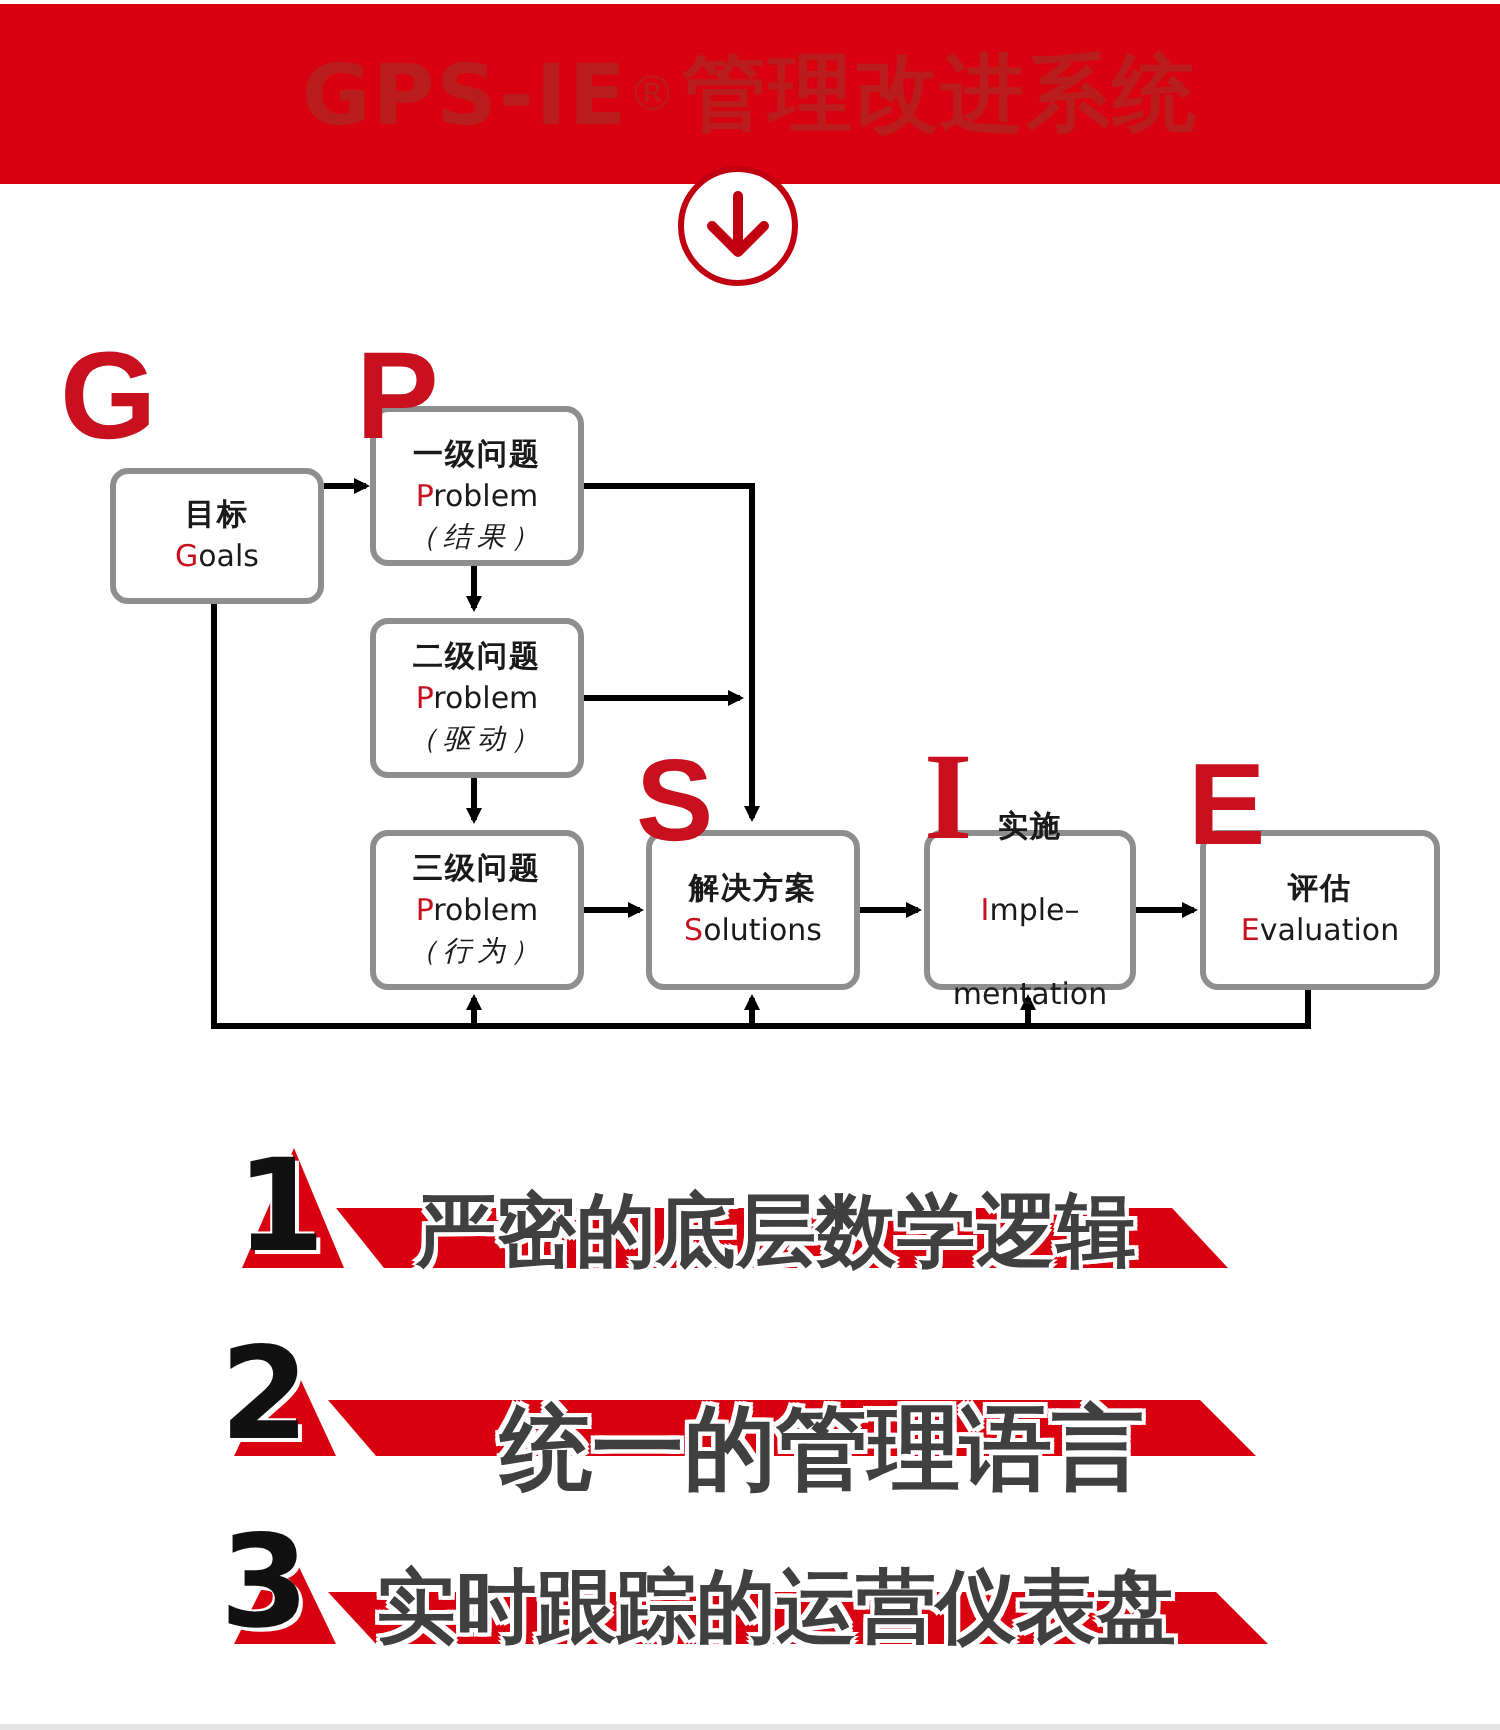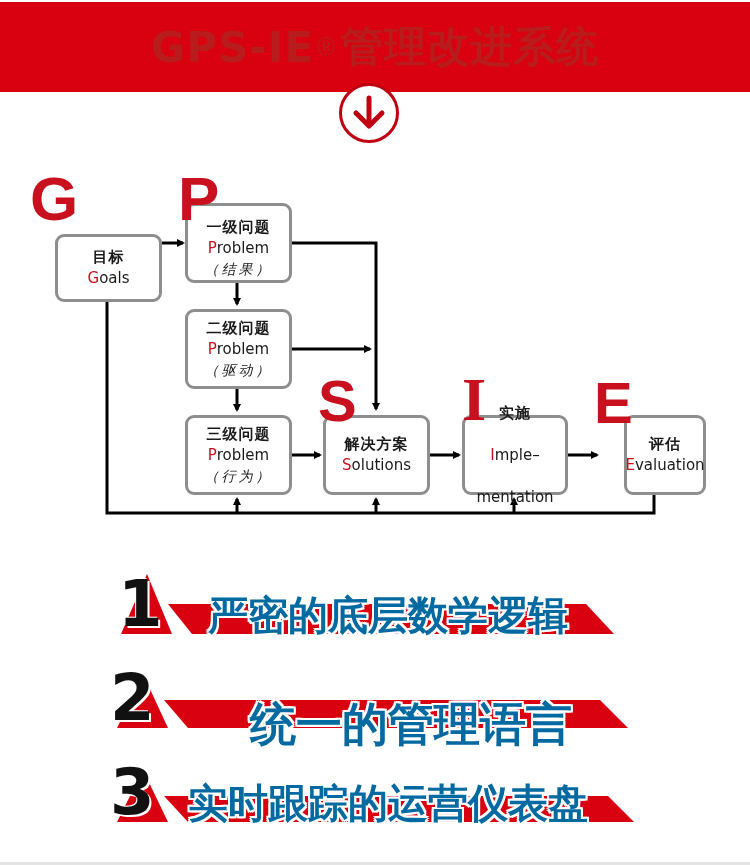"评估" div.box { margin-left: 24px -> none; width: 82px -> 120px }
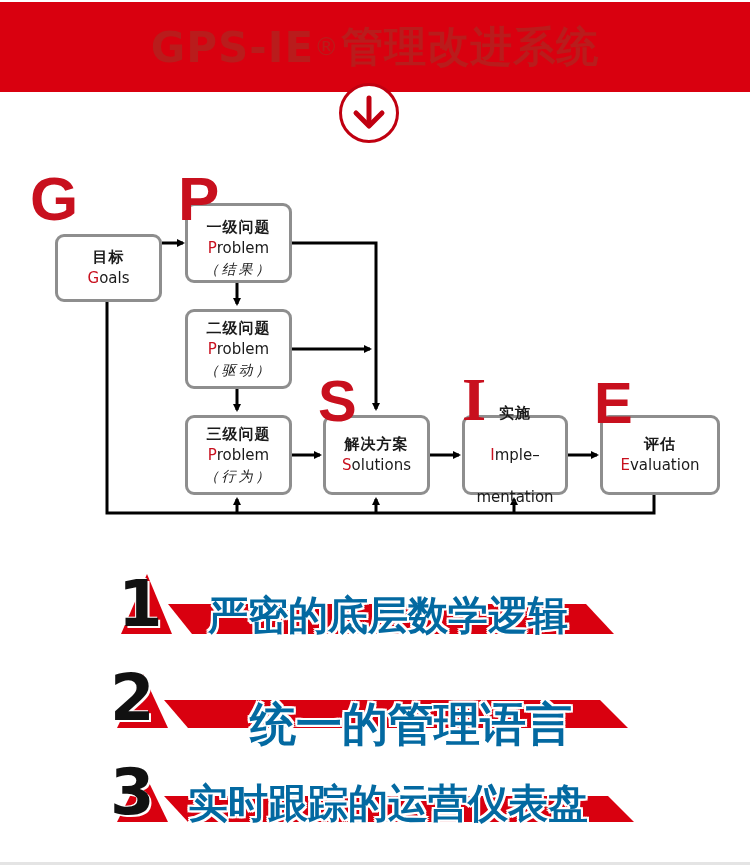"严密的底层数学逻辑" .banner-text { color: #0369a1 -> #404040 }
